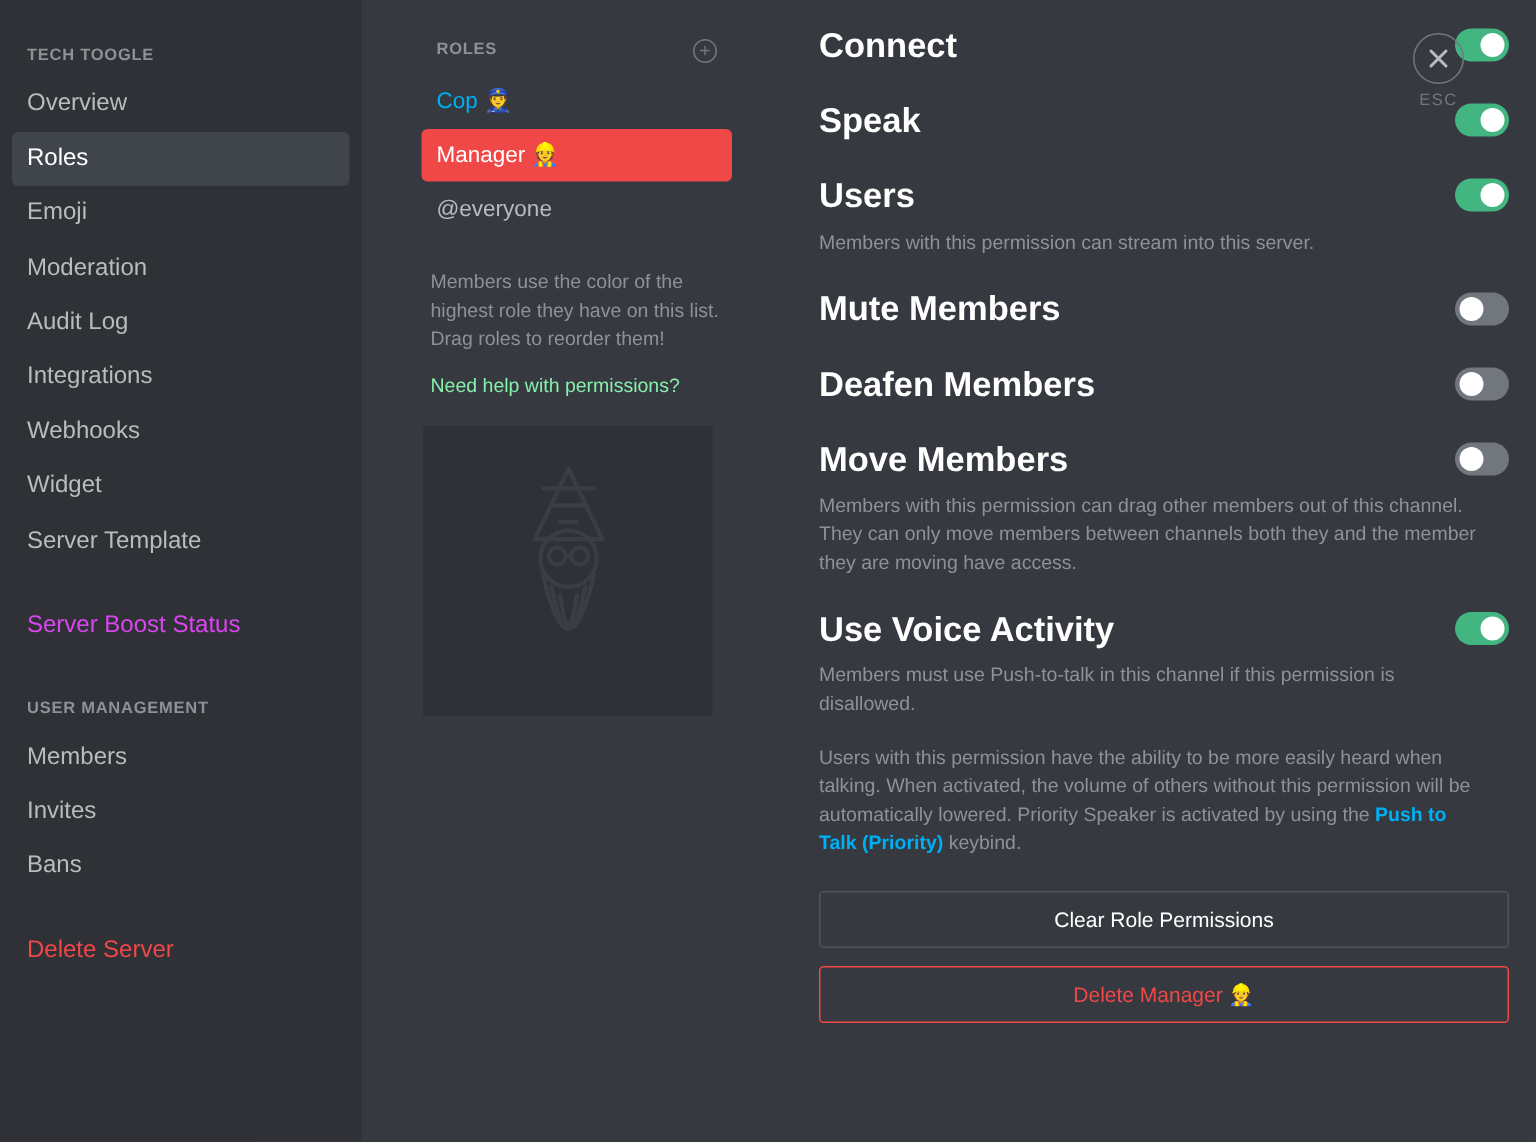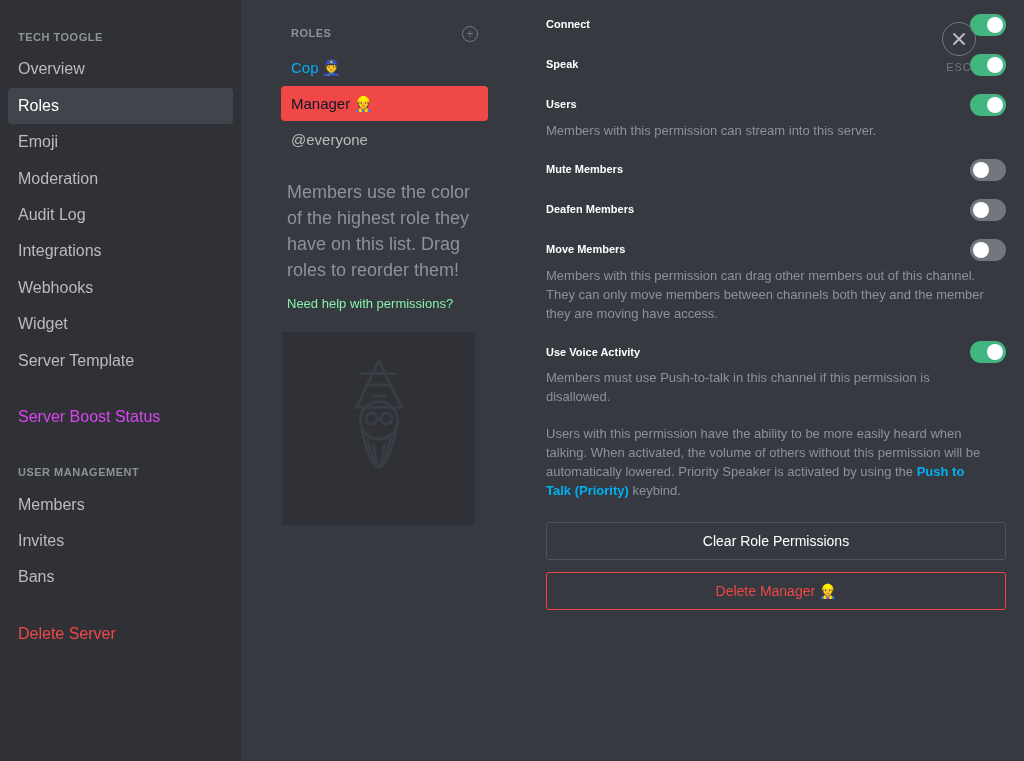"Connect" .perm-title { font-size: 11px -> 23px }
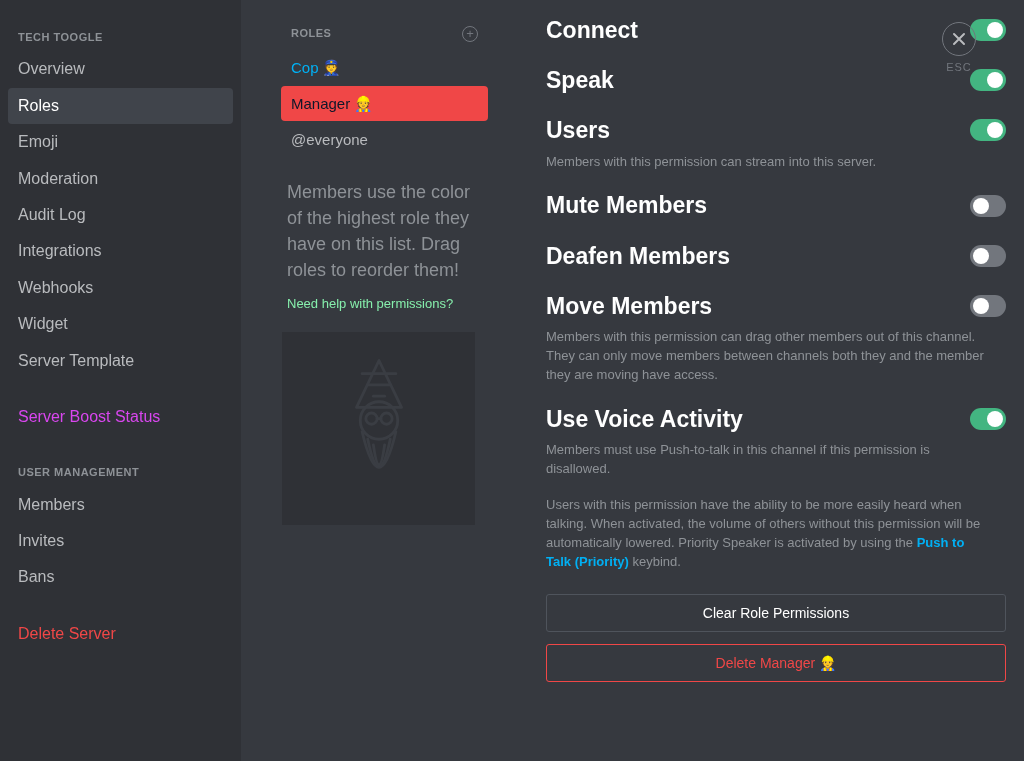"Manager 👷" .role-item.manager { color: #0f172a -> #ffffff }
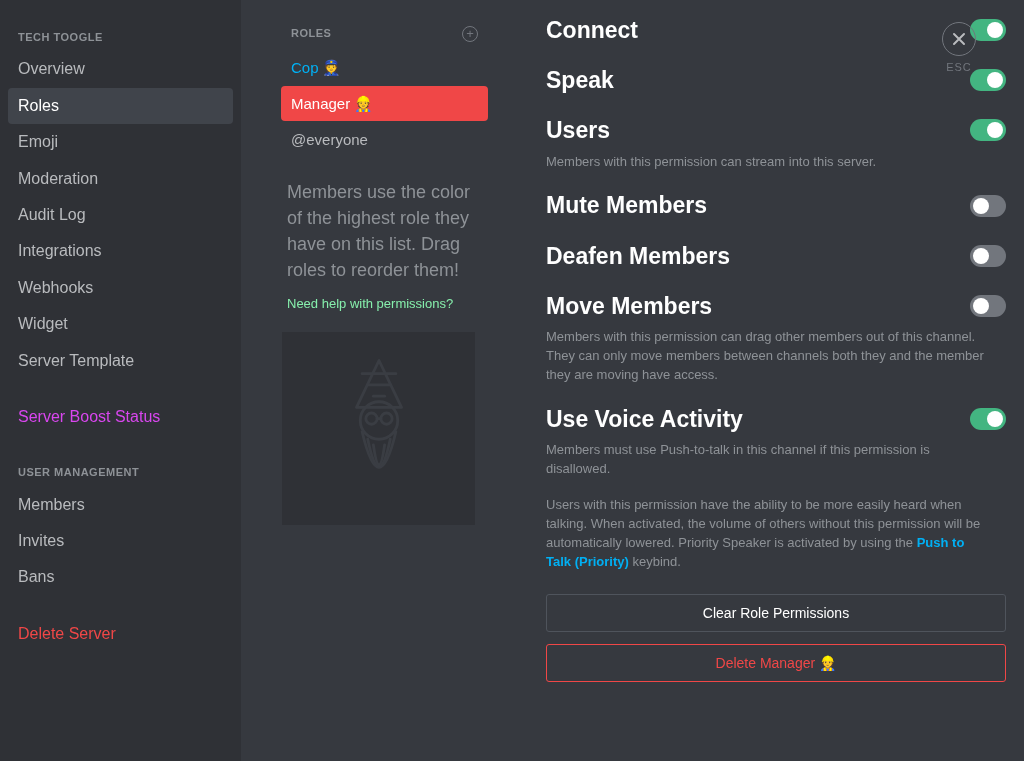"Members use the color of" .roles-note { font-size: 18px -> 13px }
